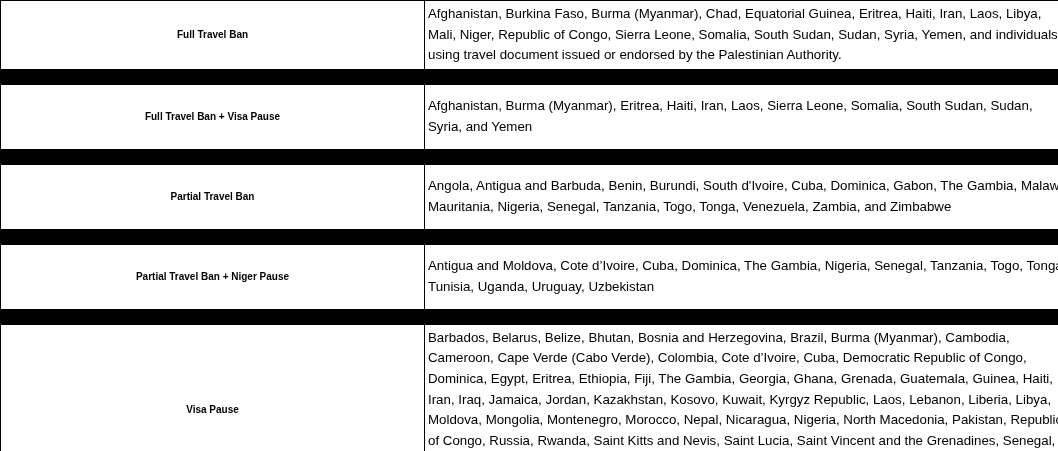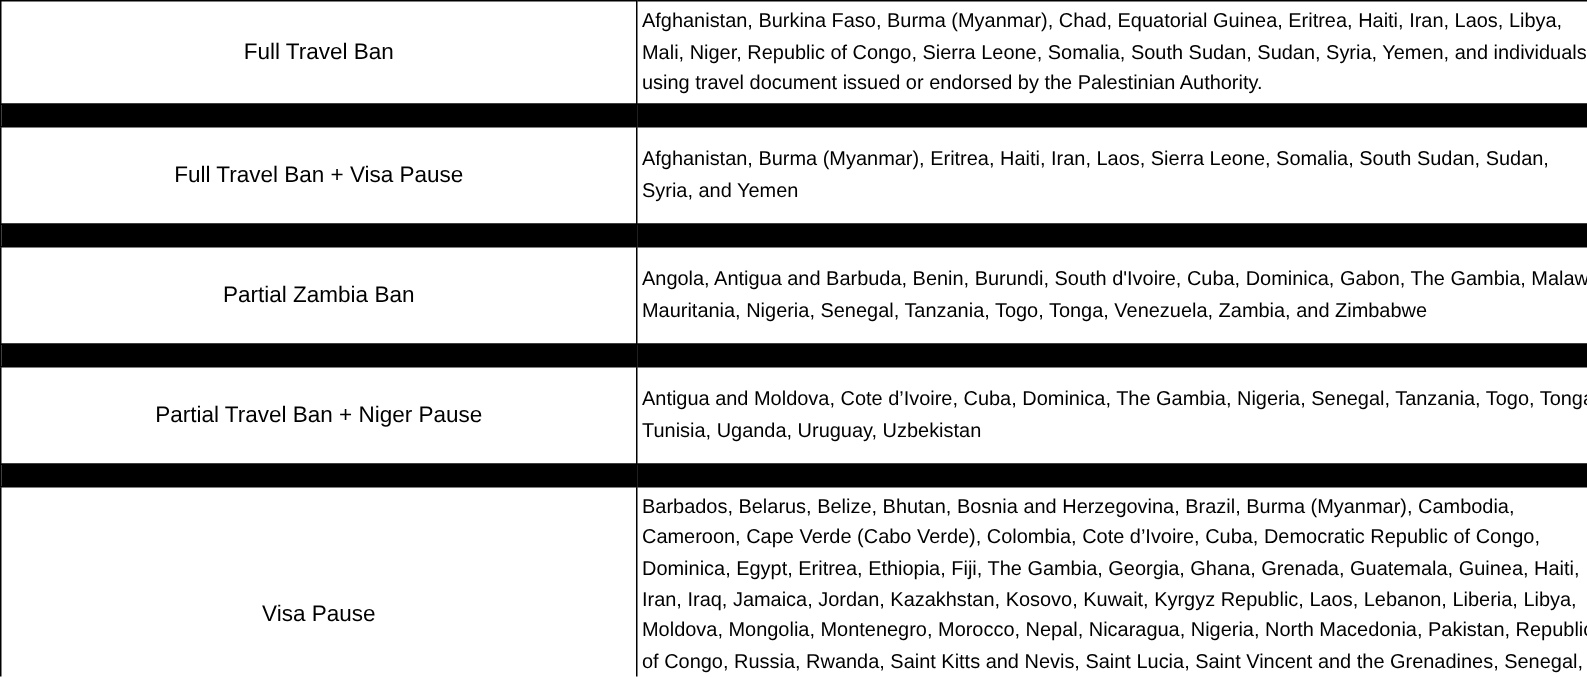"Full Travel Ban" .cat-cell { font-size: 15px -> 10px; font-weight: normal -> bold }
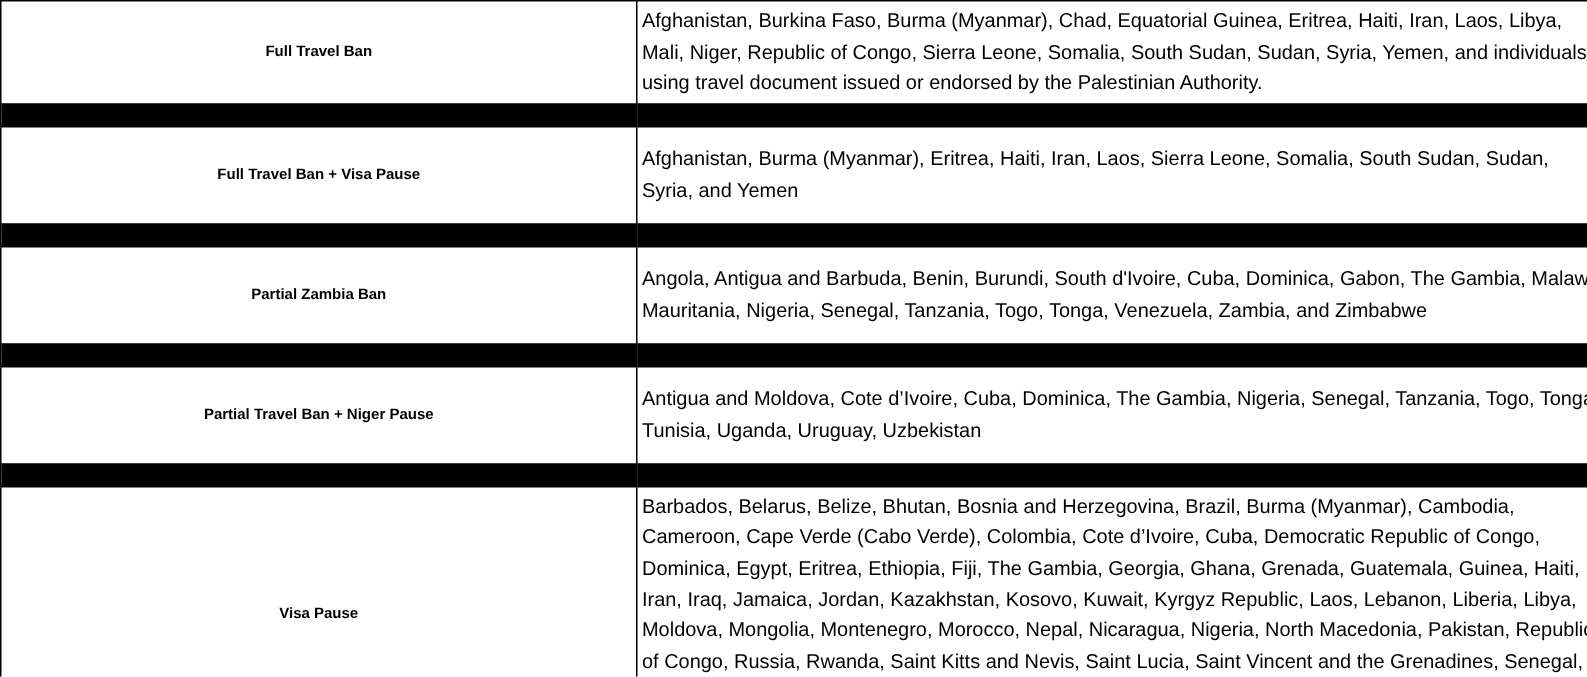"Partial Zambia Ban" td.cat-cell { text: Zambia -> Travel }
